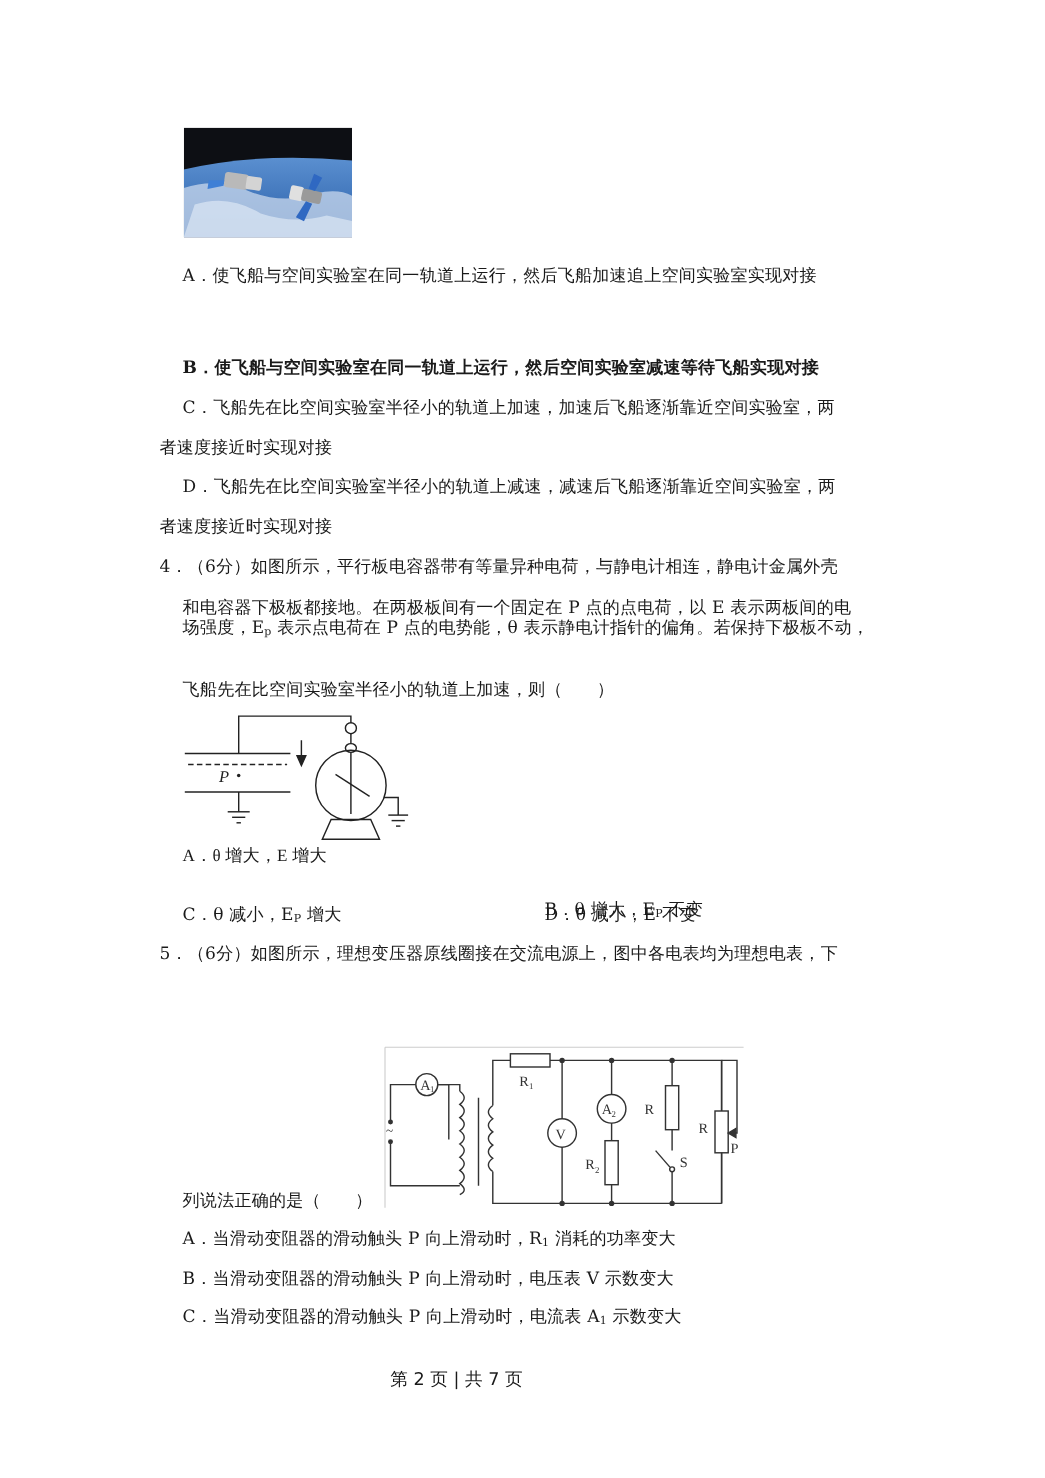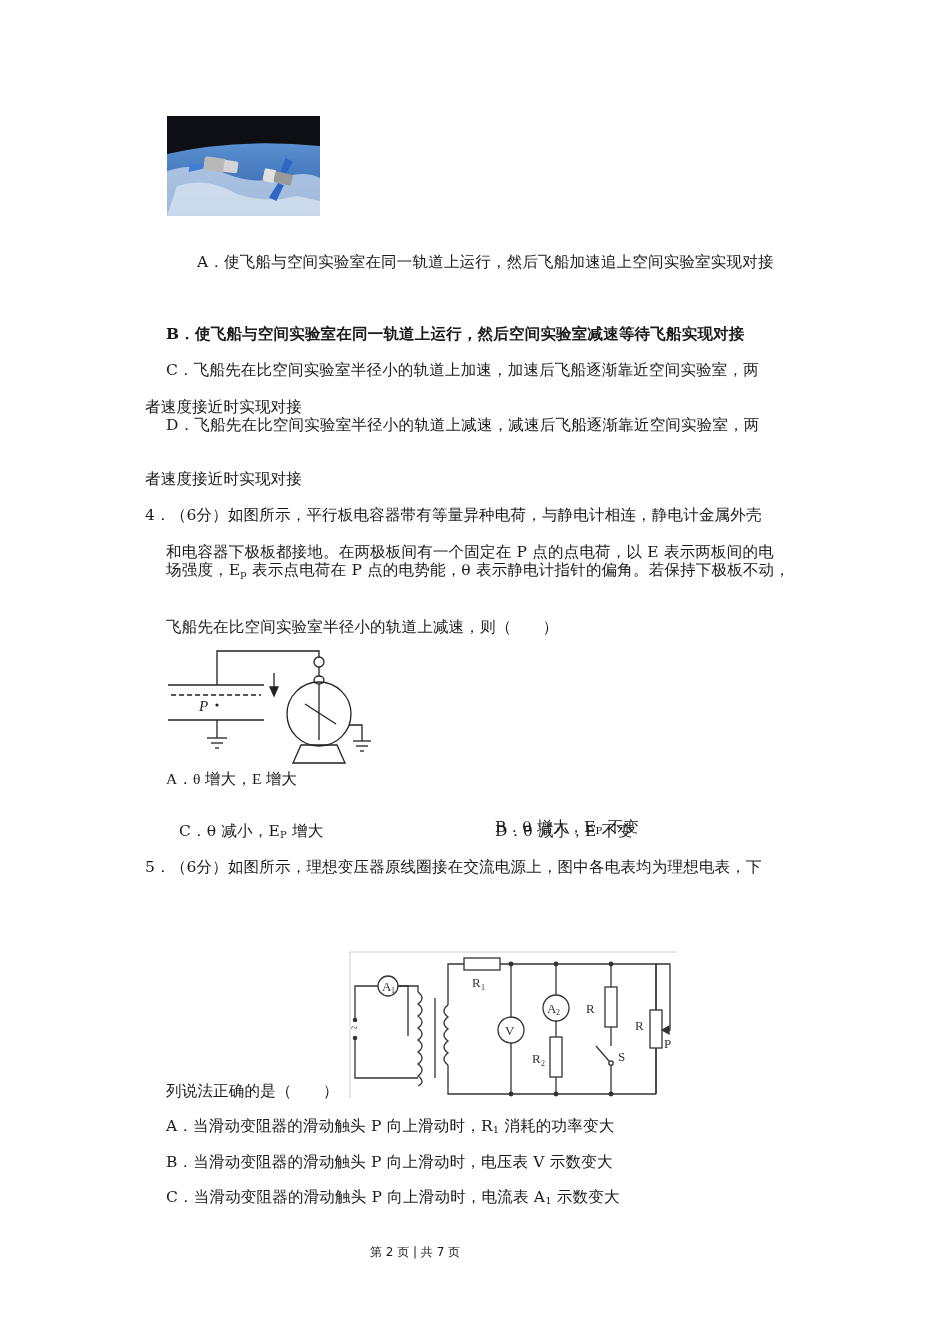"A．使飞船与空间实验室在同一轨道上运行，然后飞船加速追上空间实验室实现对接" div.line { margin-left: 31px -> none; top: 252px -> 240px }
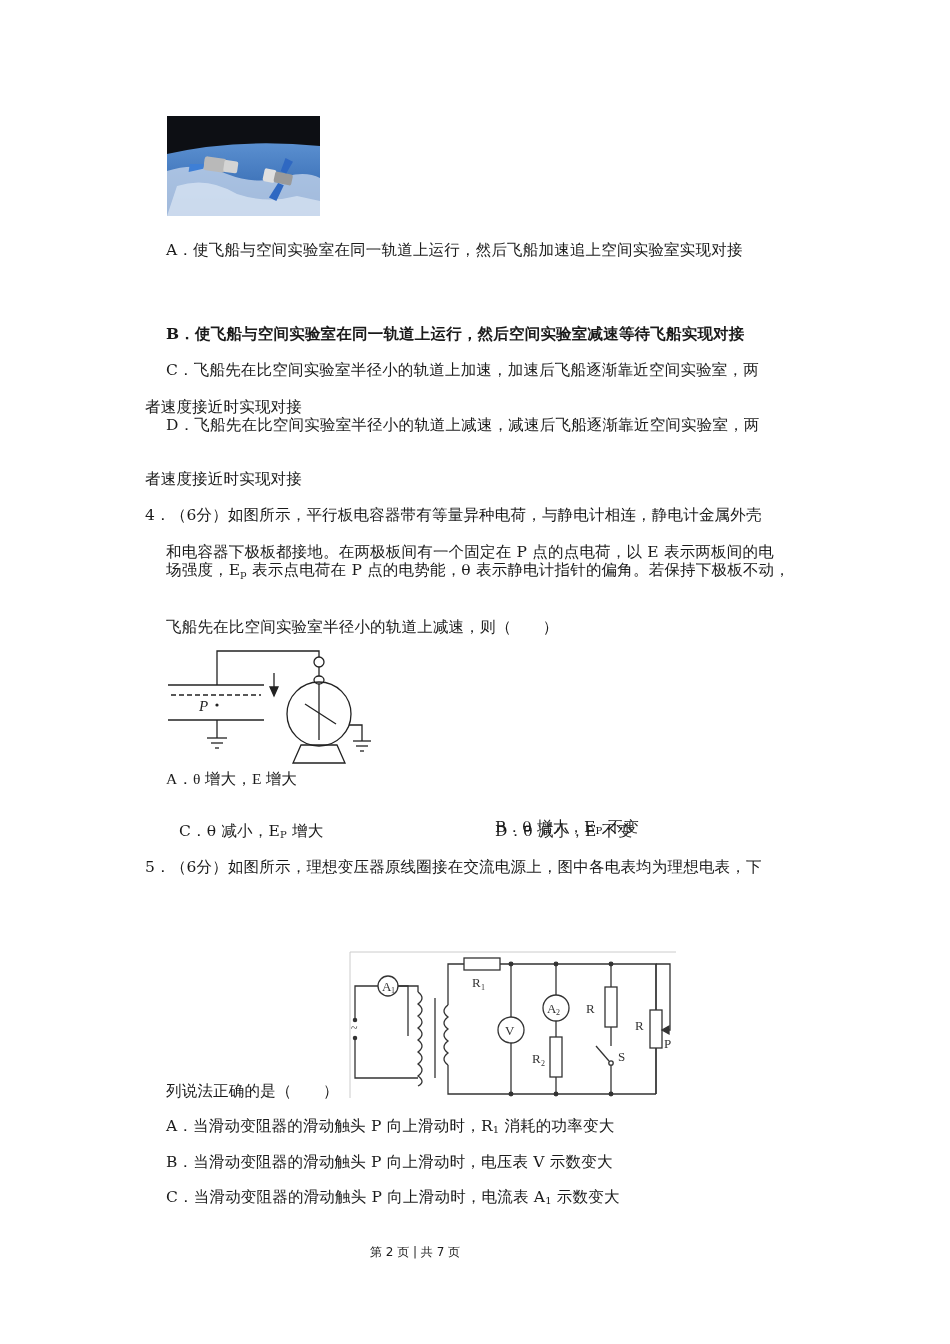"D．飞船先在比空间实验室半径小的轨道上减速，减速后飞船逐渐靠近空间实验室，两" div.line { top: 415px -> 432px }
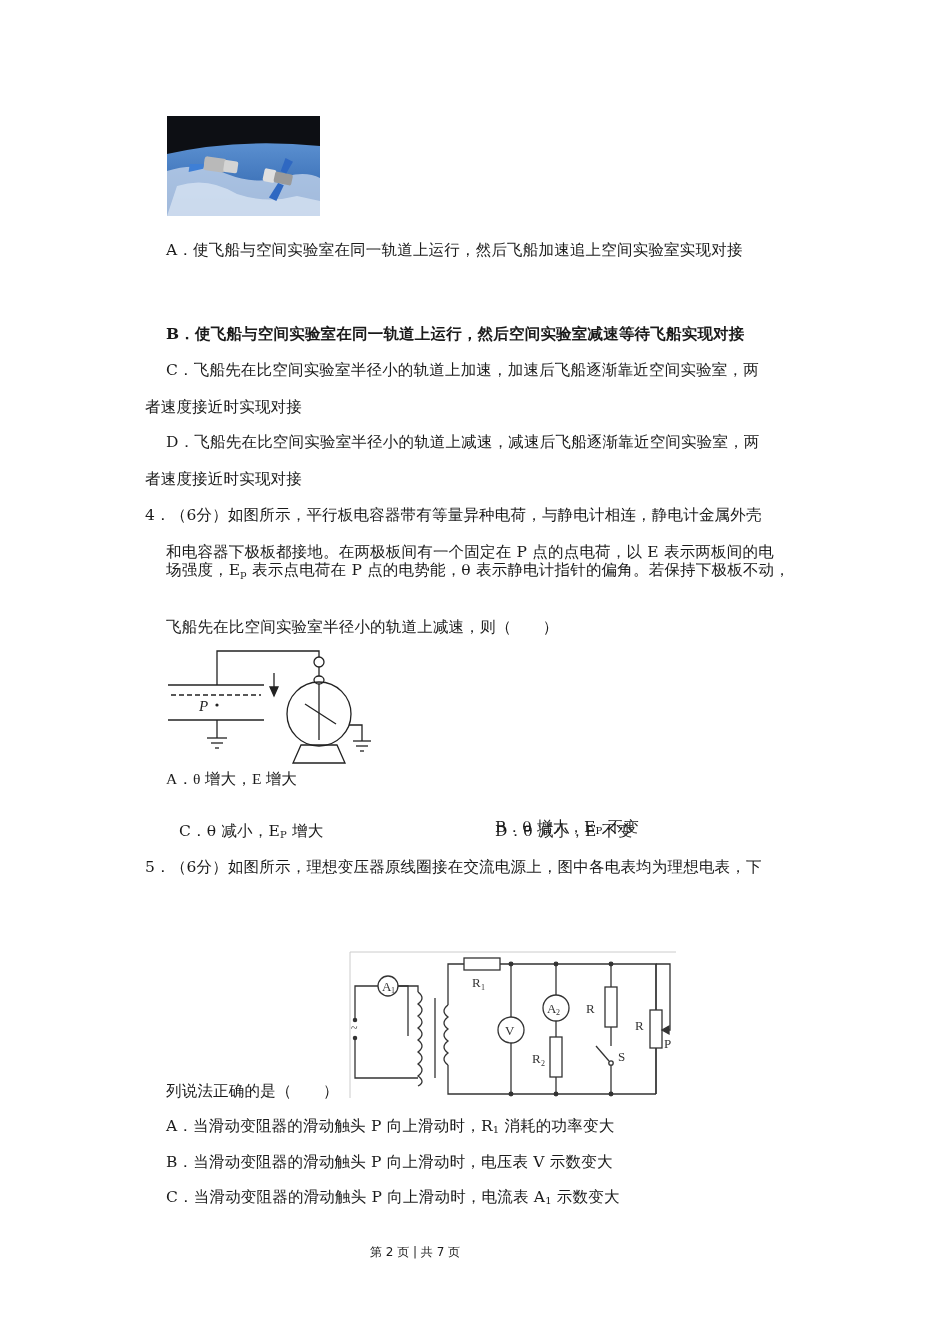"飞船先在比空间实验室半径小的轨道上减速，则（ ）" div.line { text: 减 -> 加 }
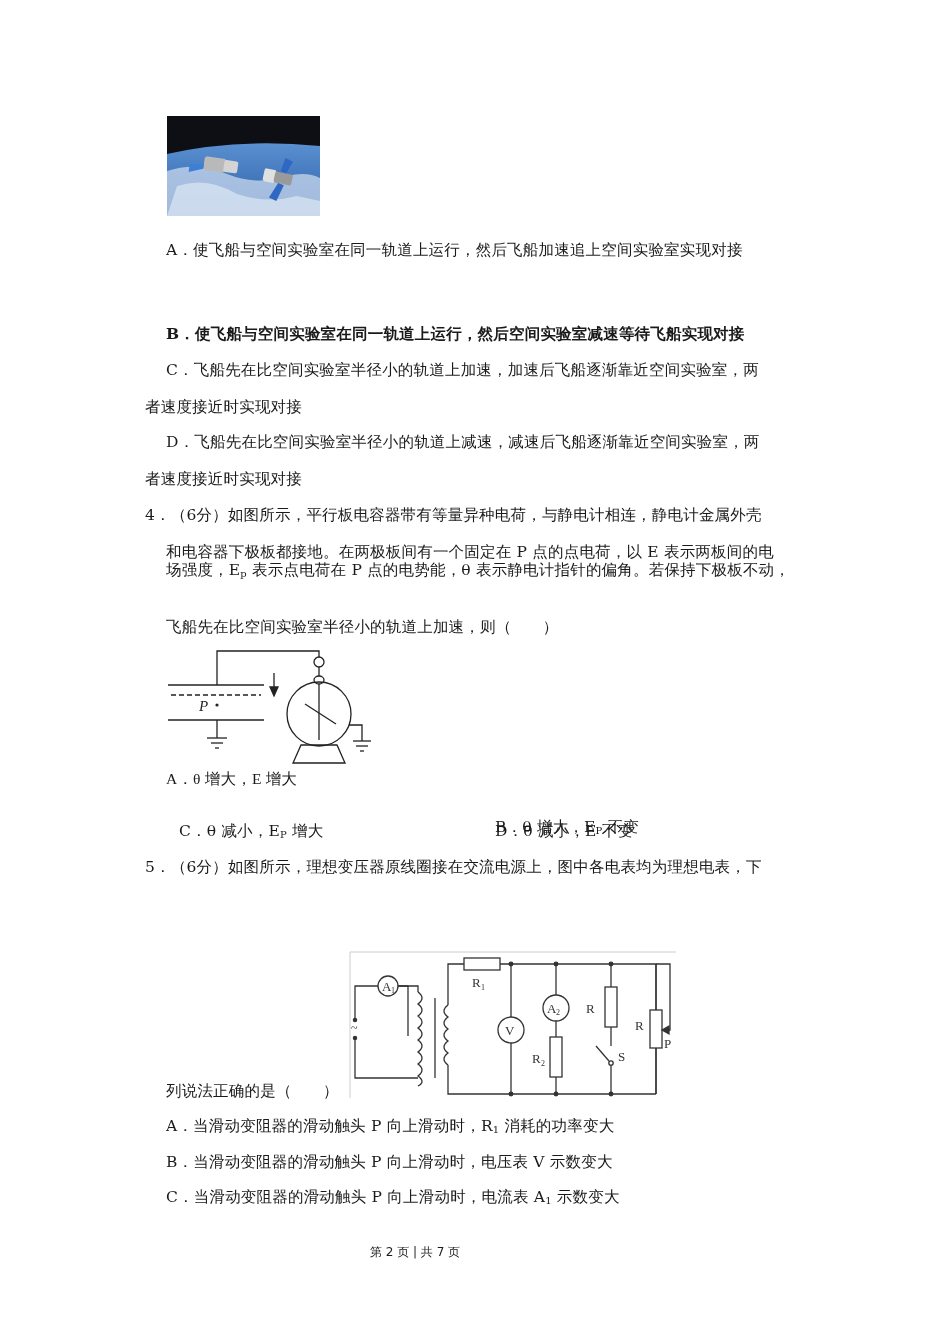"C．θ 减小，EP 增大" div.line { margin-left: 13px -> none }
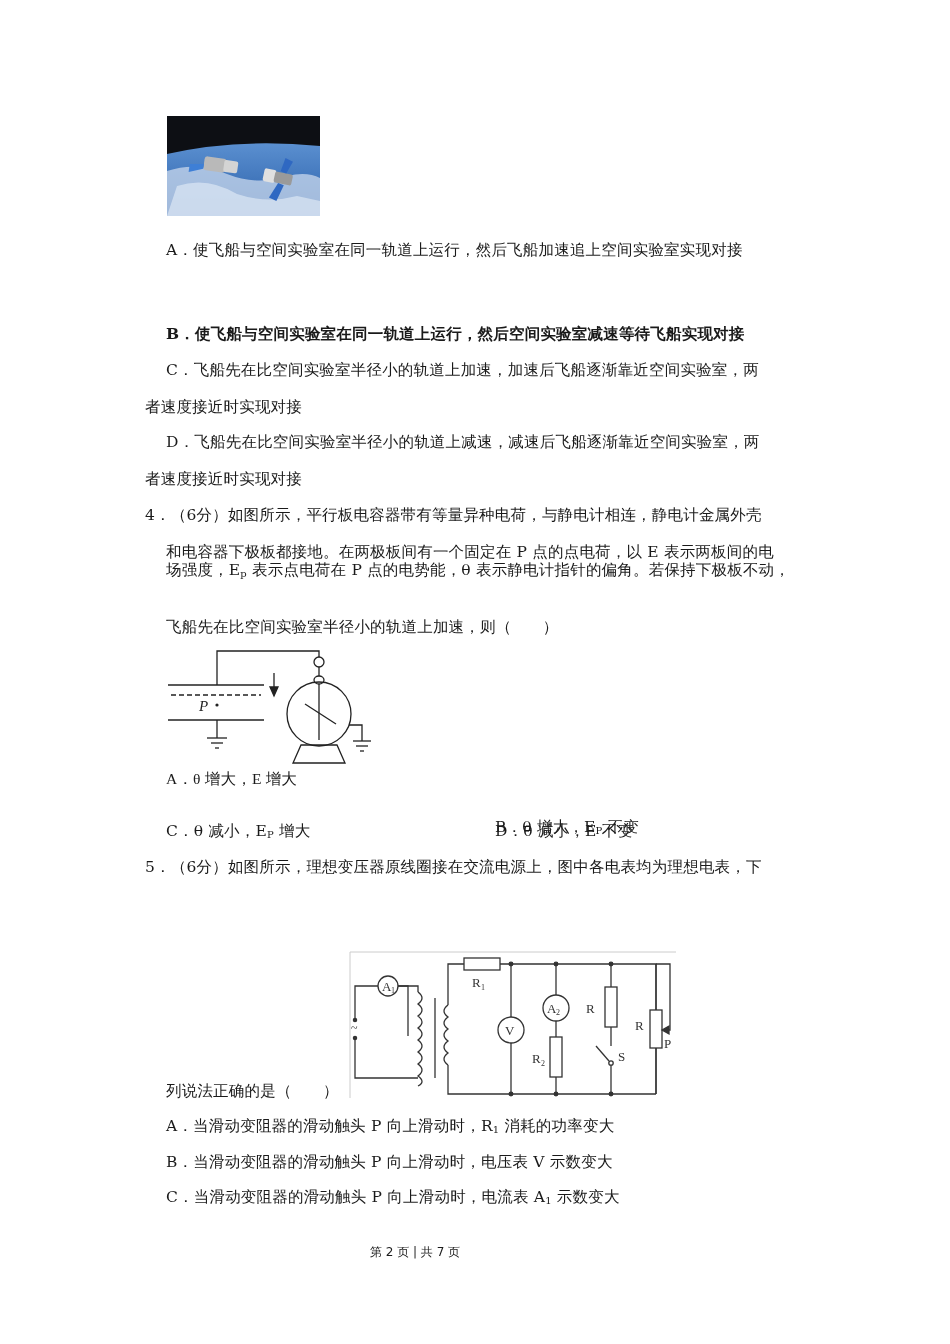"第 2 页 | 共" .footer { font-size: 12px -> 16px }
